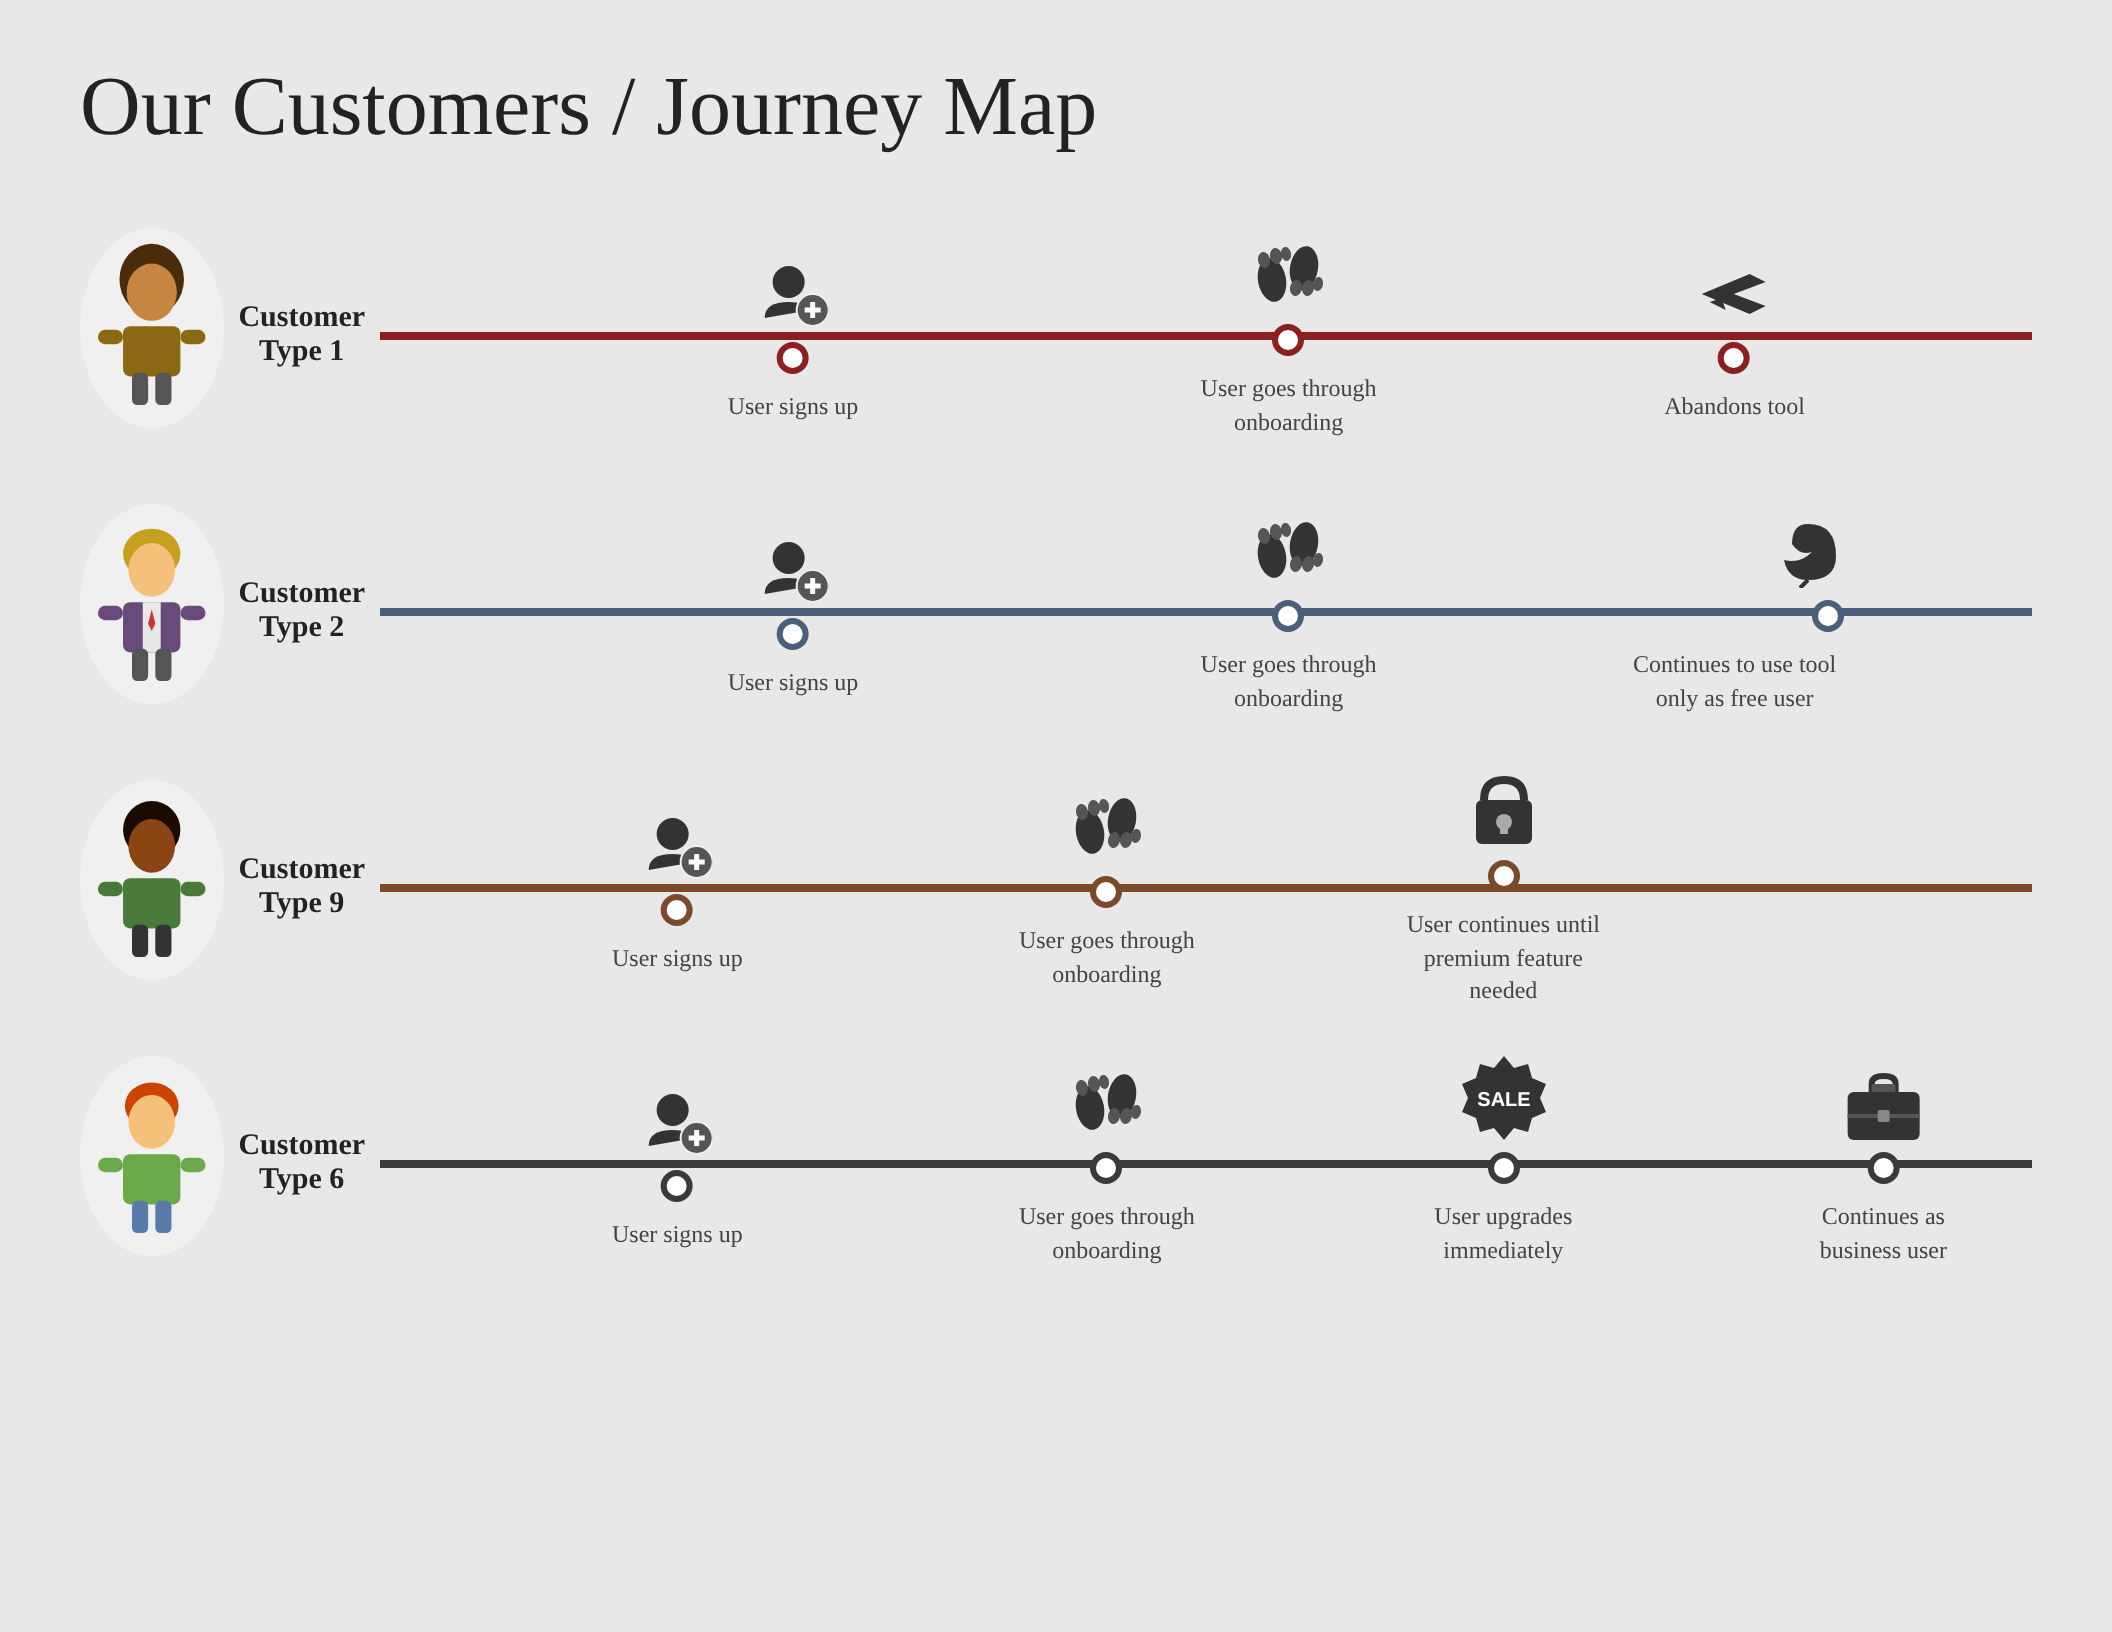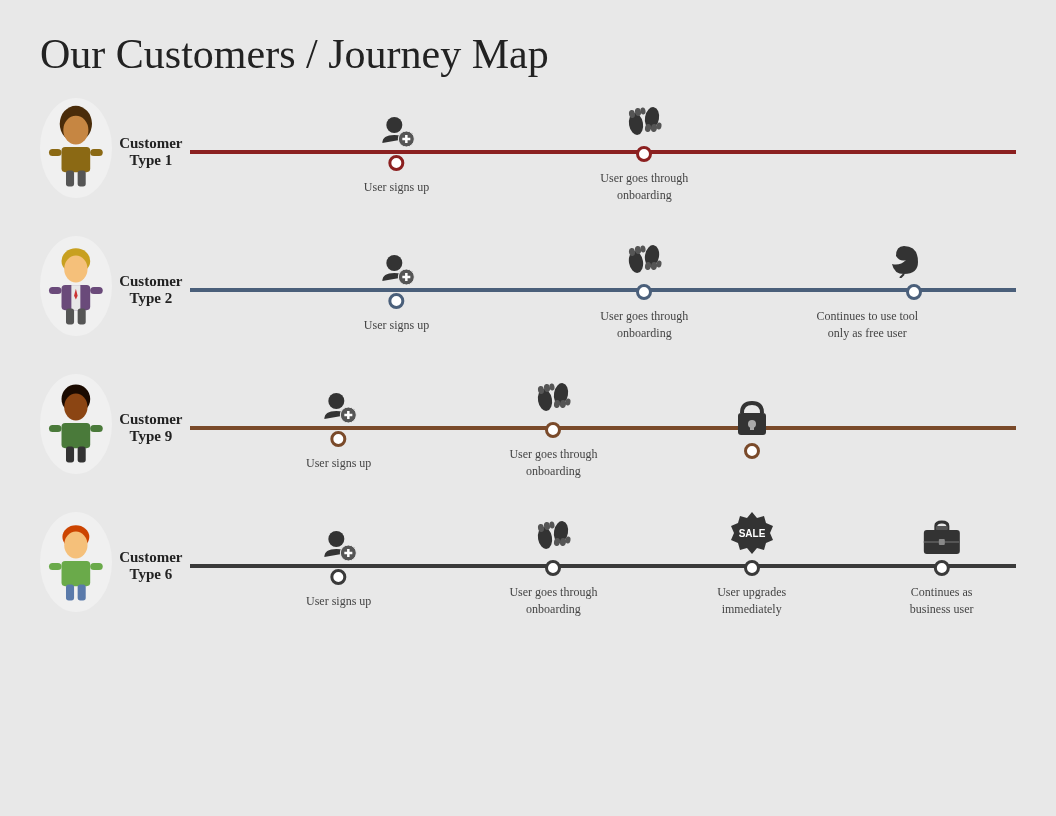"Our Customers / Journey Map" h1 { margin-bottom: 14px -> 30px }
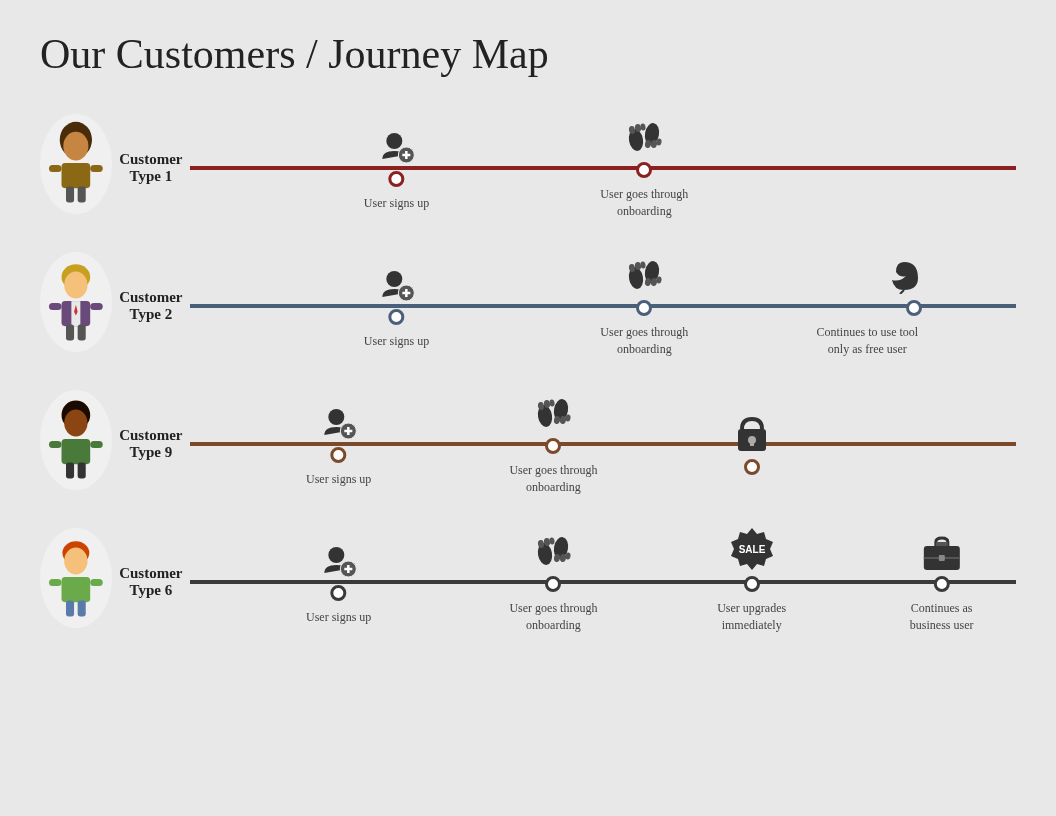"Abandons tool" div.step { html: none -> <div> <div> <svg> <path></path> <path></path> </svg> </div> <div></div> <div>Abandons tool</div> </div> }
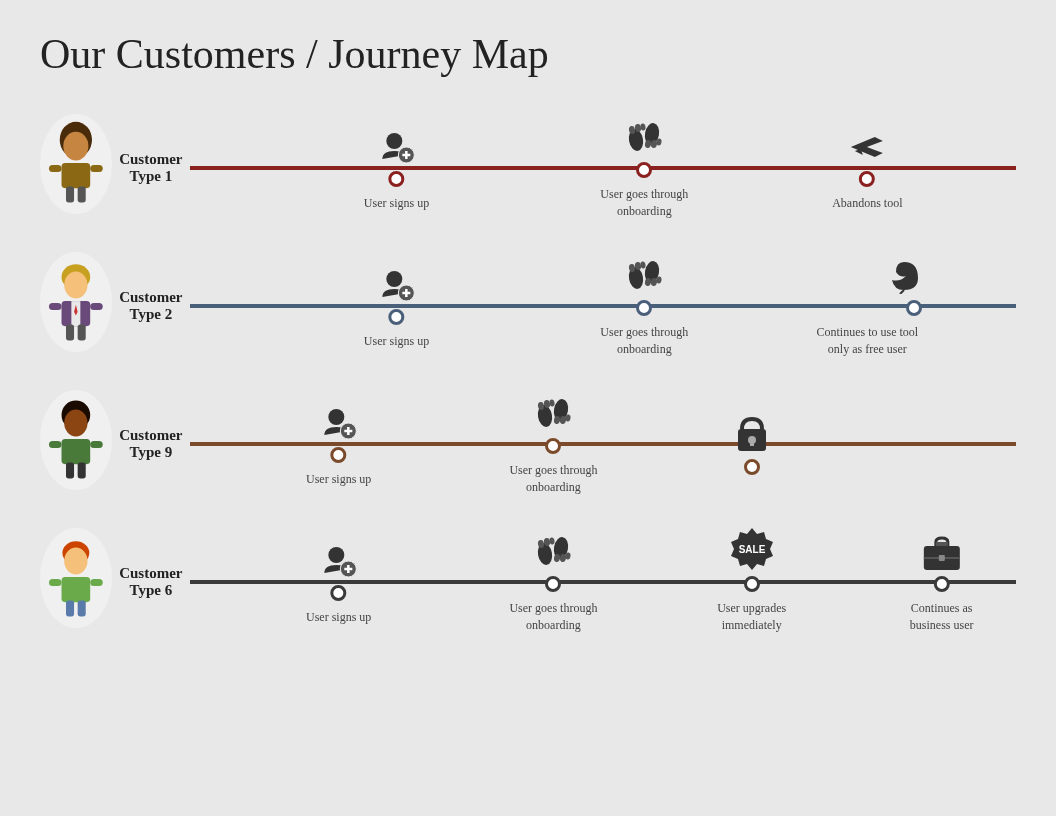"User continues until premium feature" div.step-label { html: none -> <div>User continues until premium feature needed</div> }
